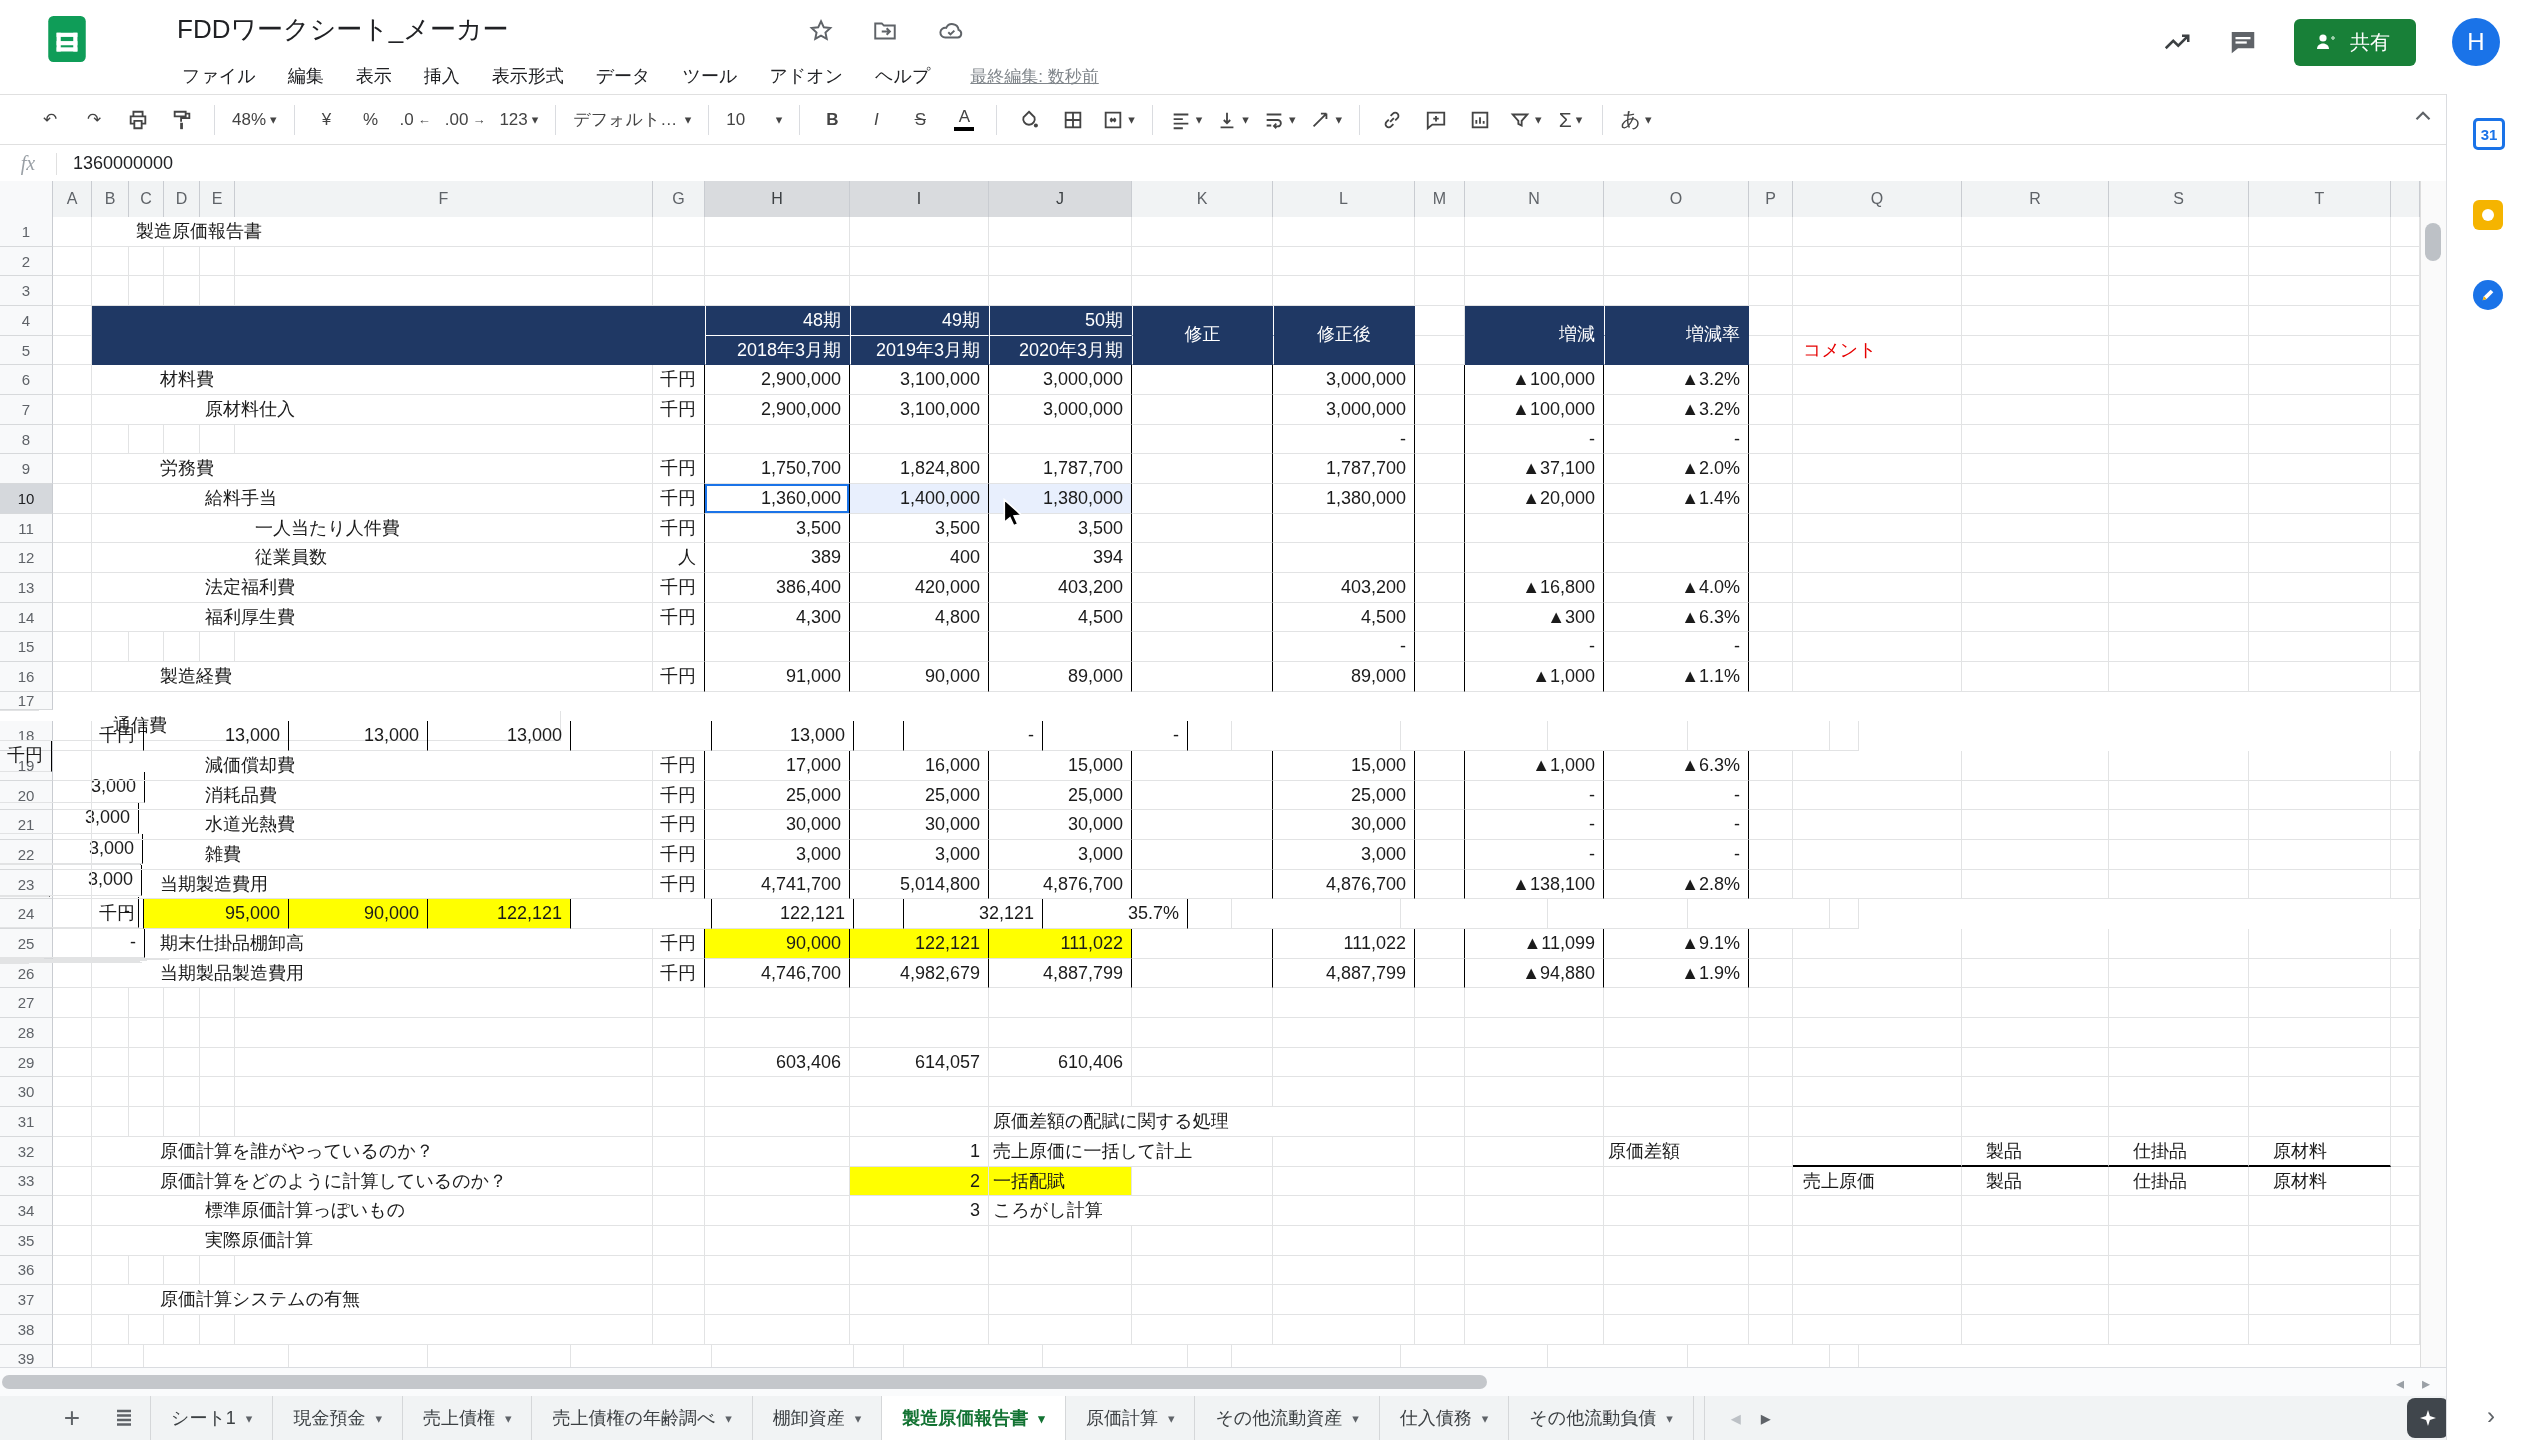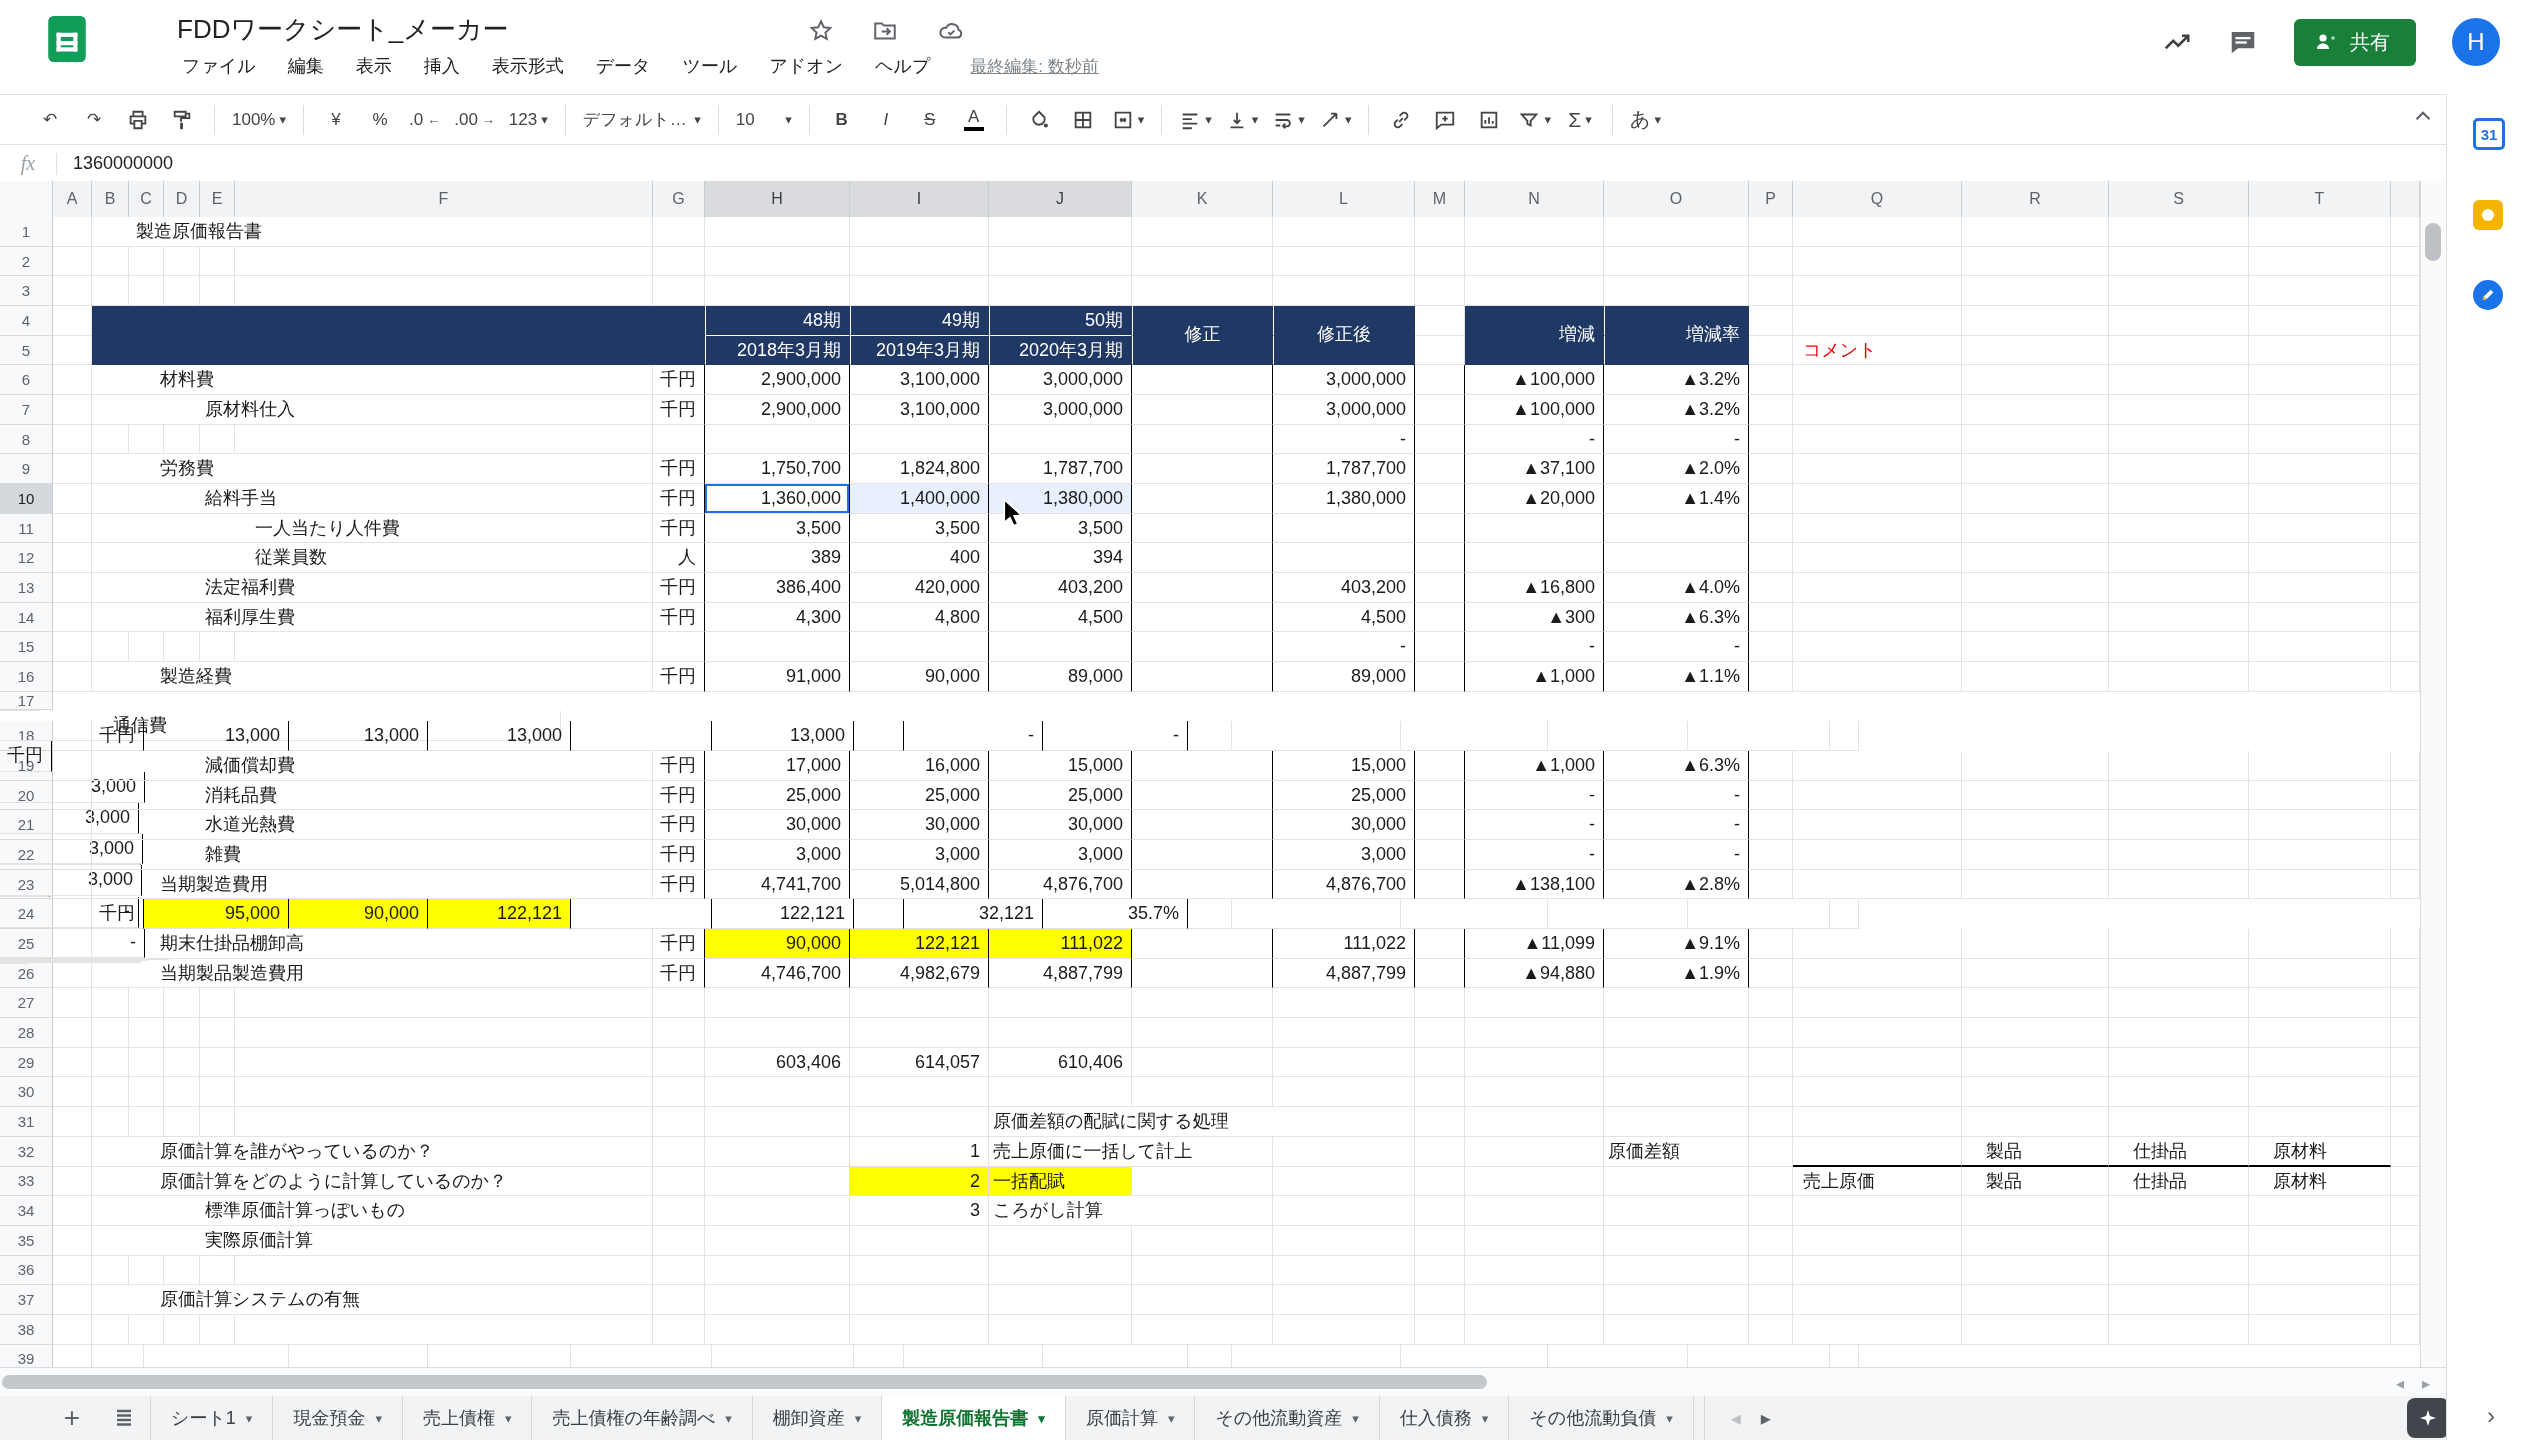"ファイル" #menubar { top: 50px -> 60px }
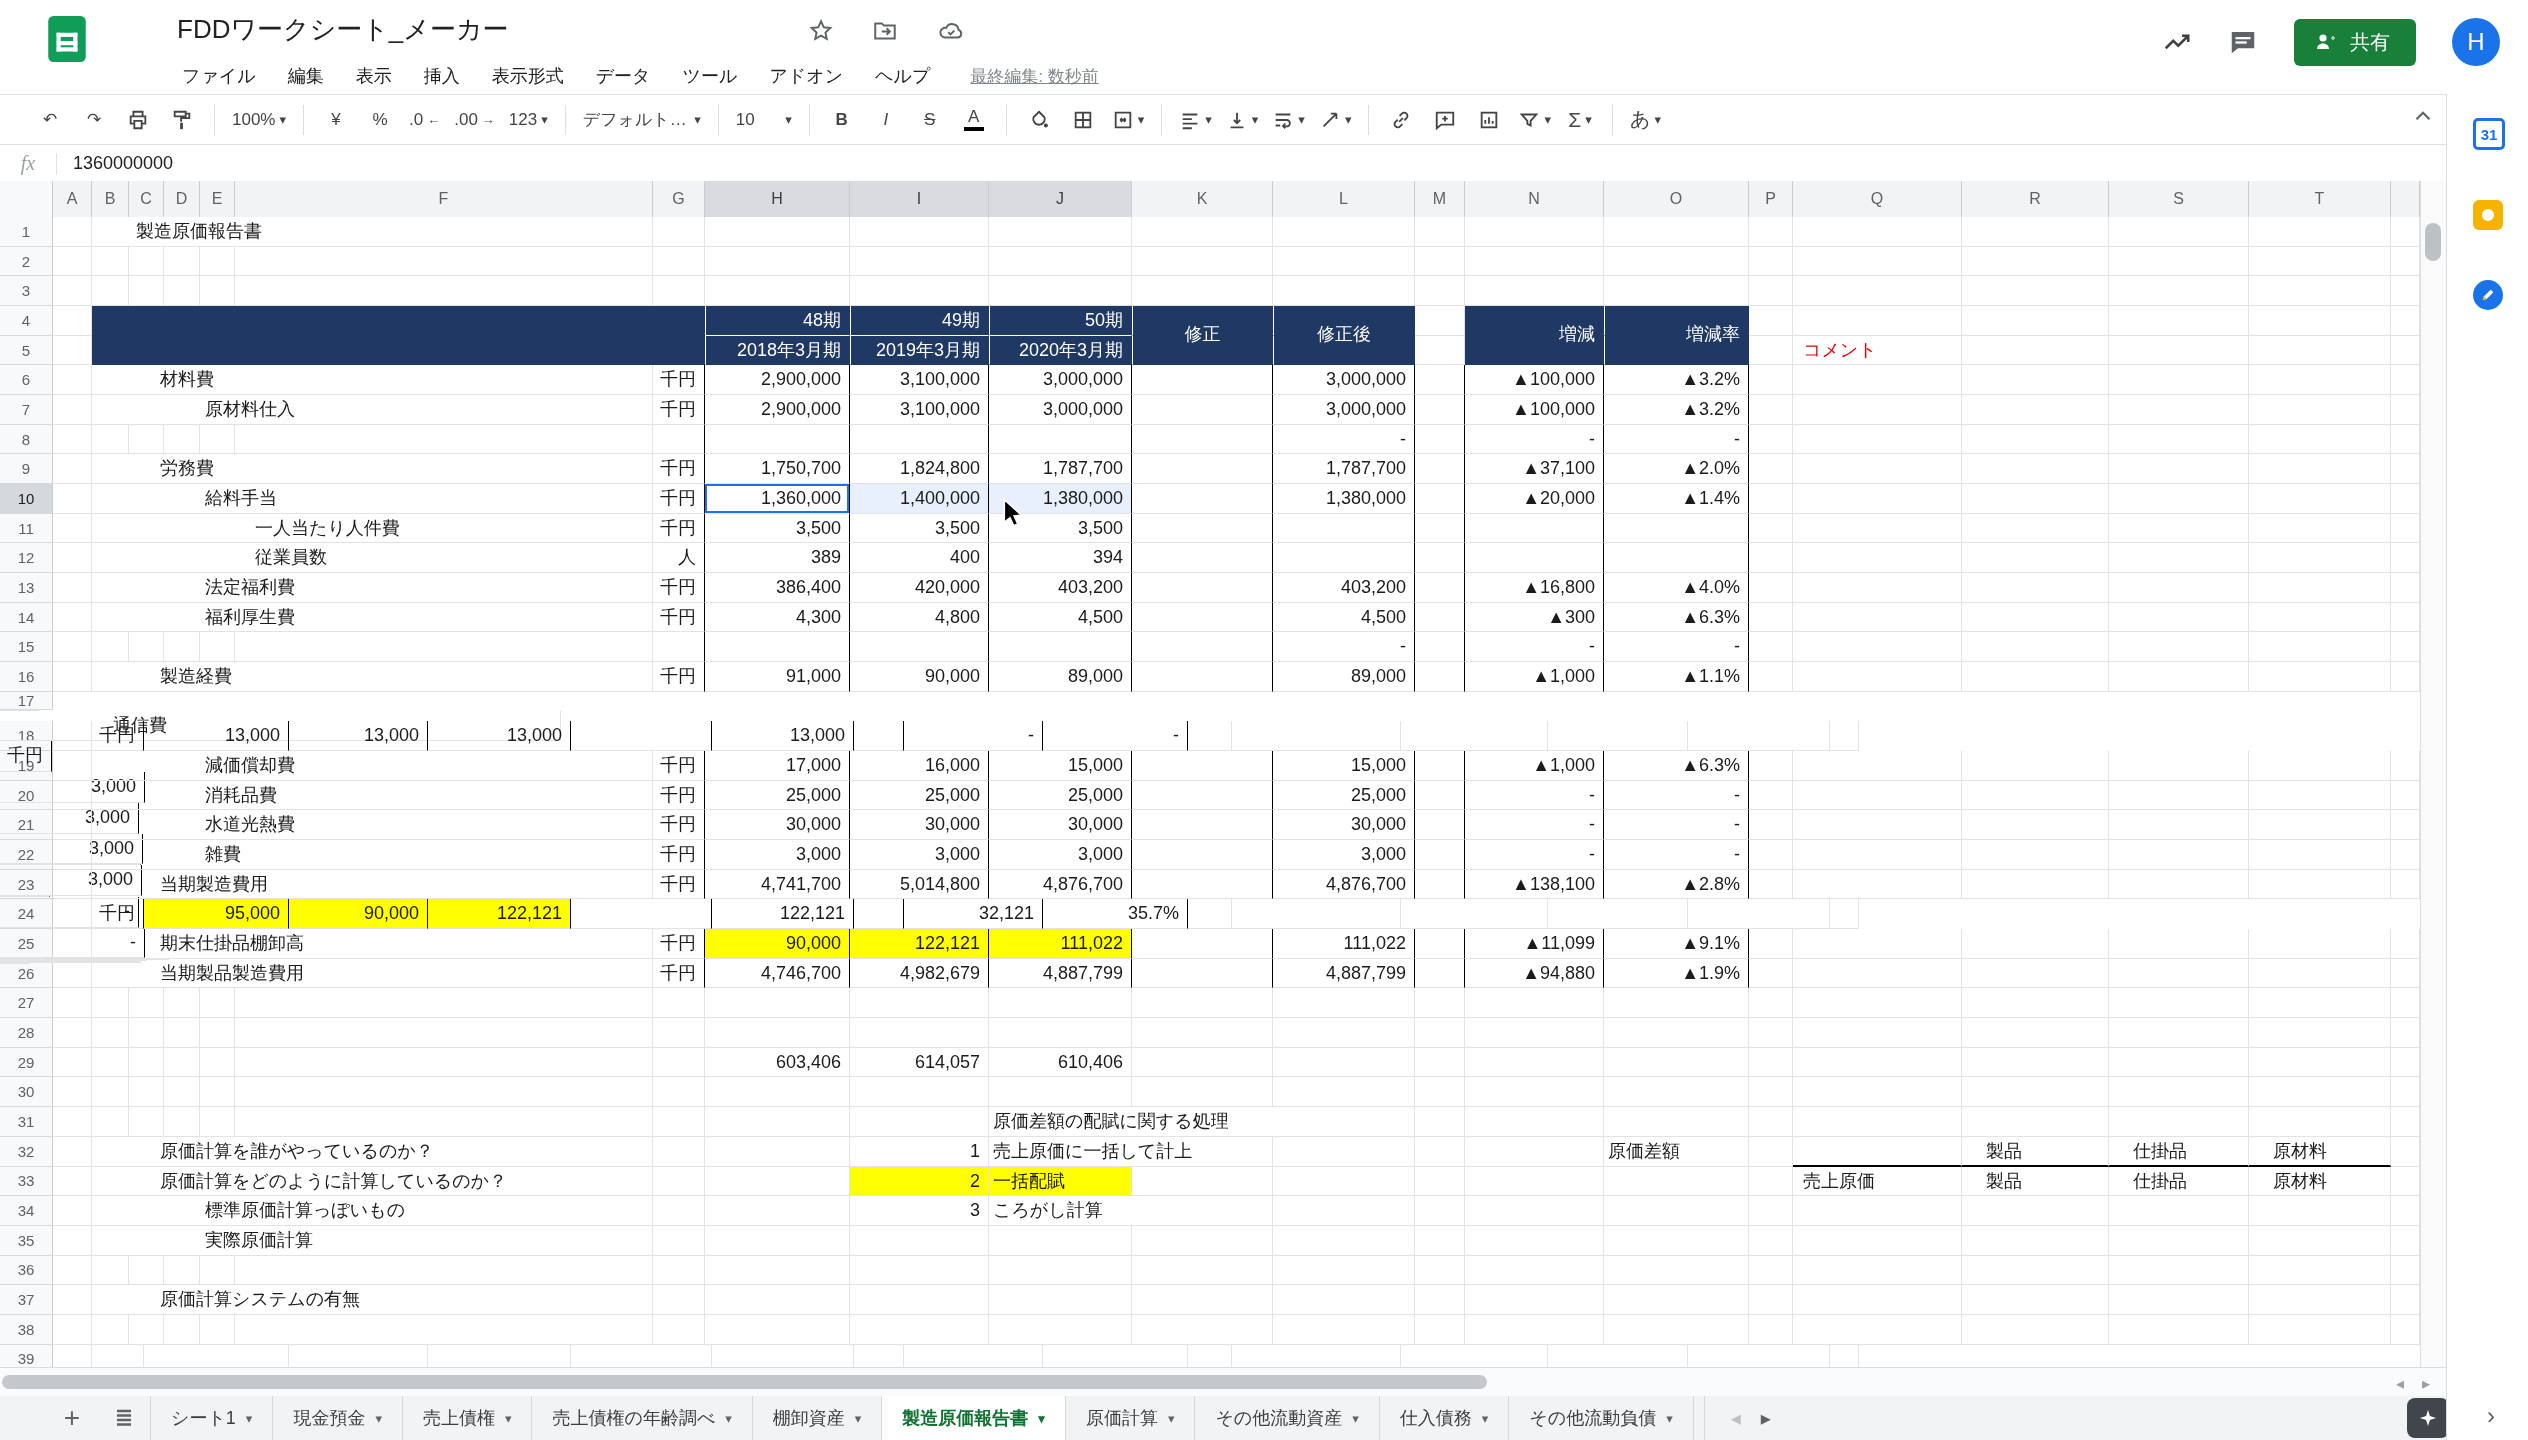"100%" span { text: 100% -> 48% }
